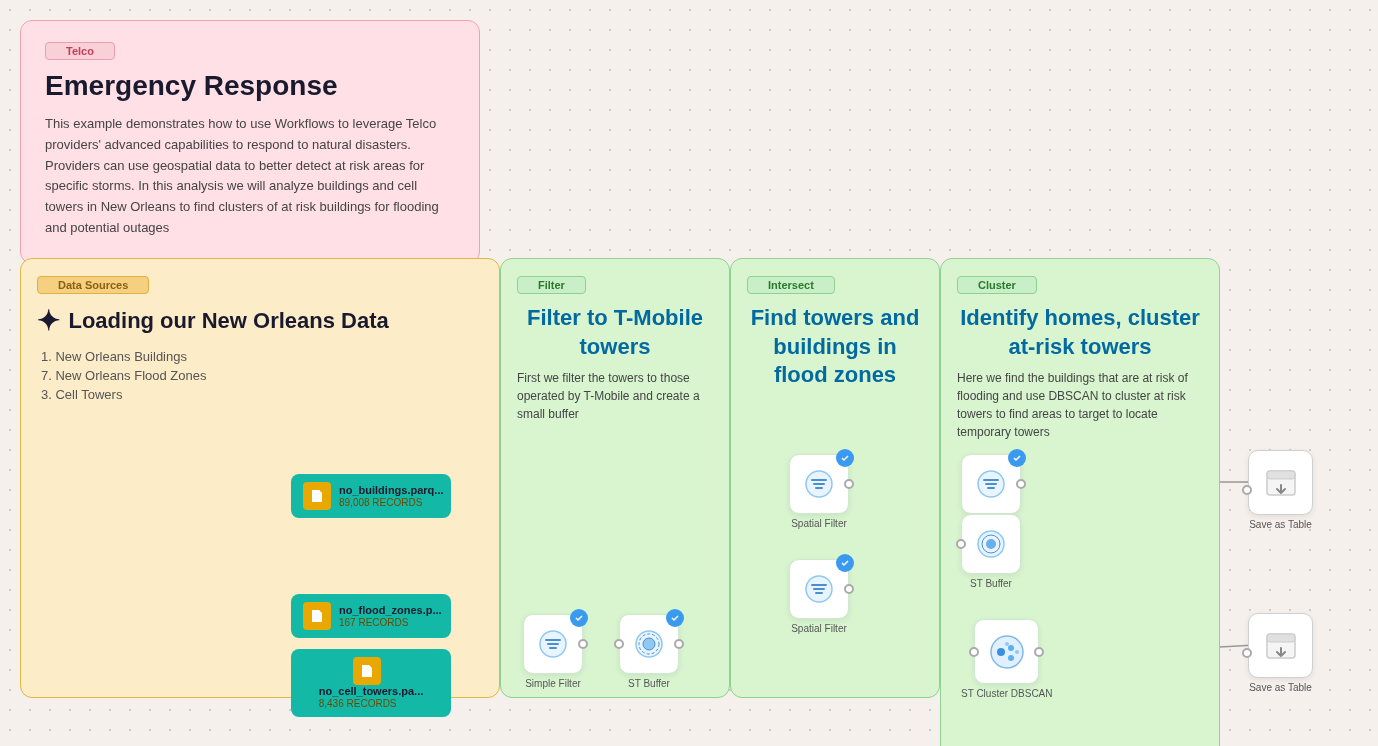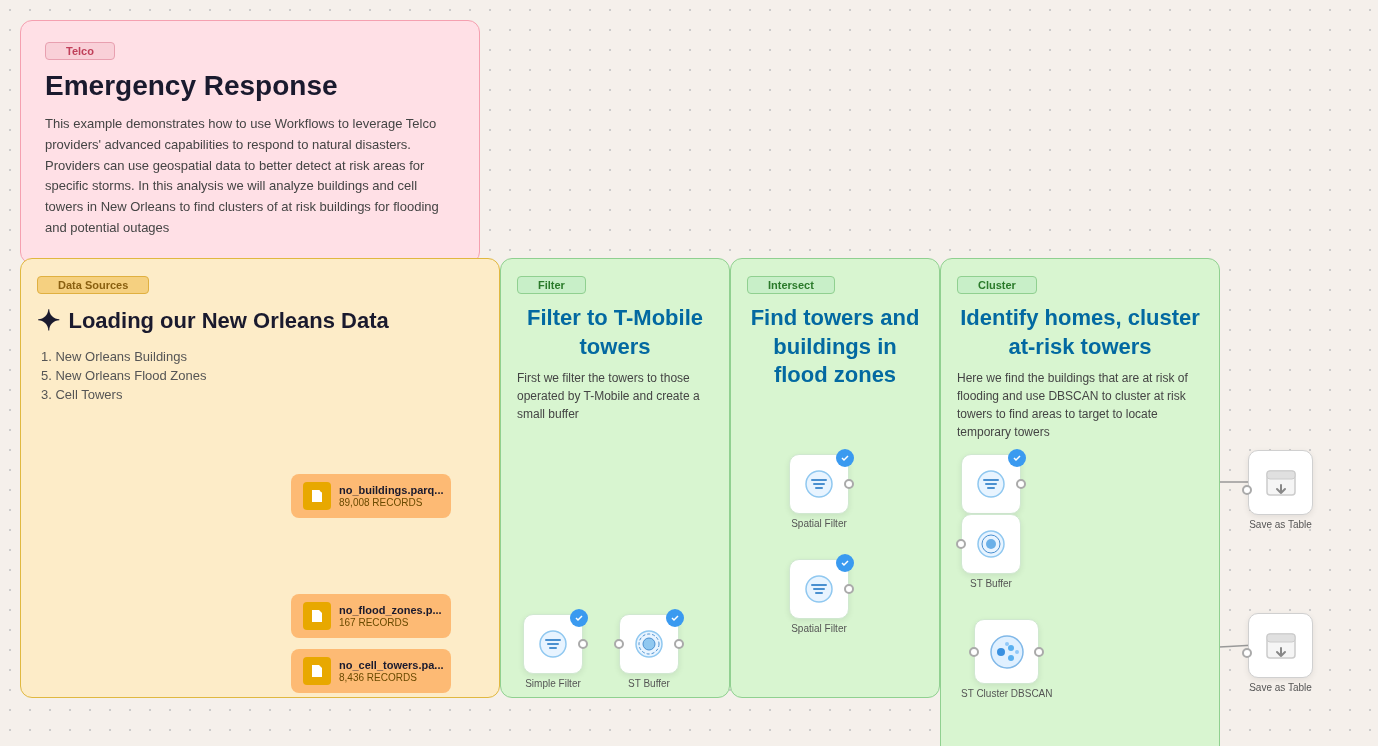"5. New Orleans Flood Zones" li { text: 5 -> 7 }
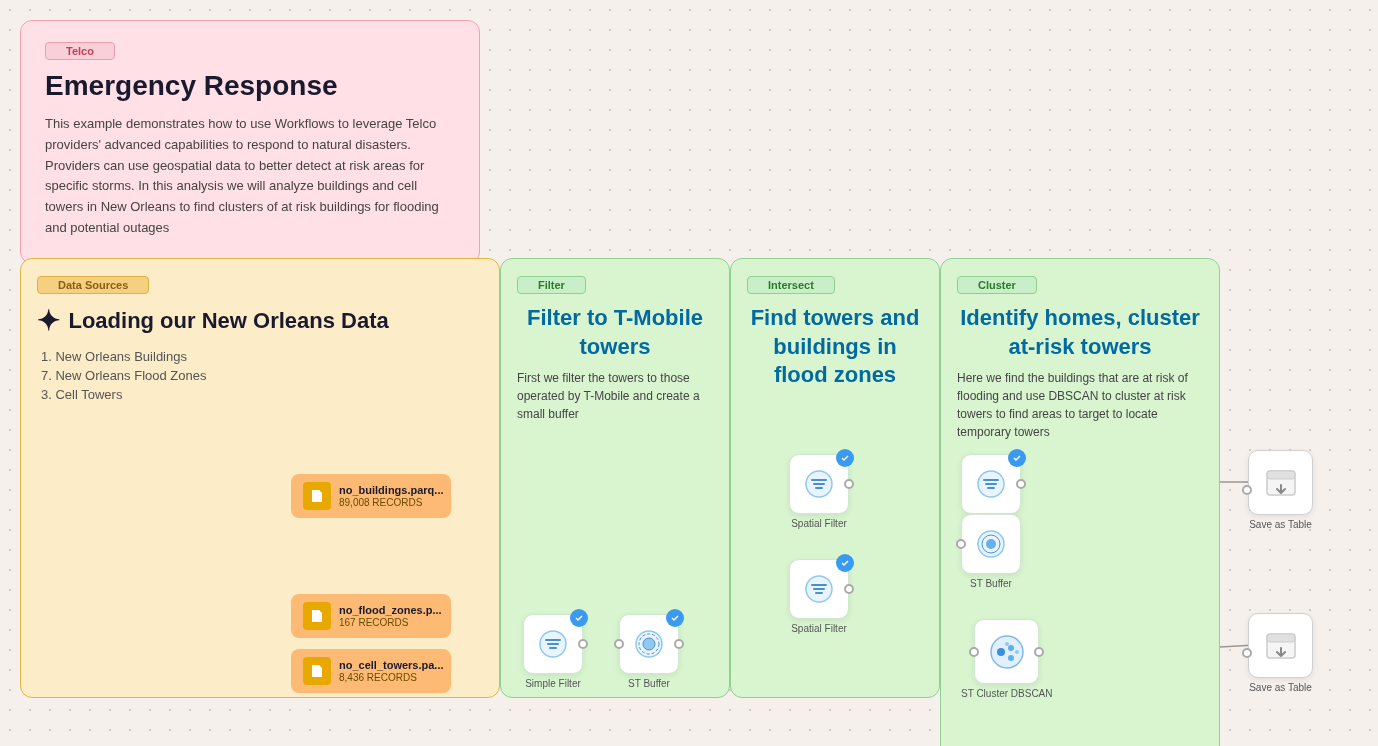"no_buildings.parq..." .file-node { background: #fdba74 -> #14b8a6 }
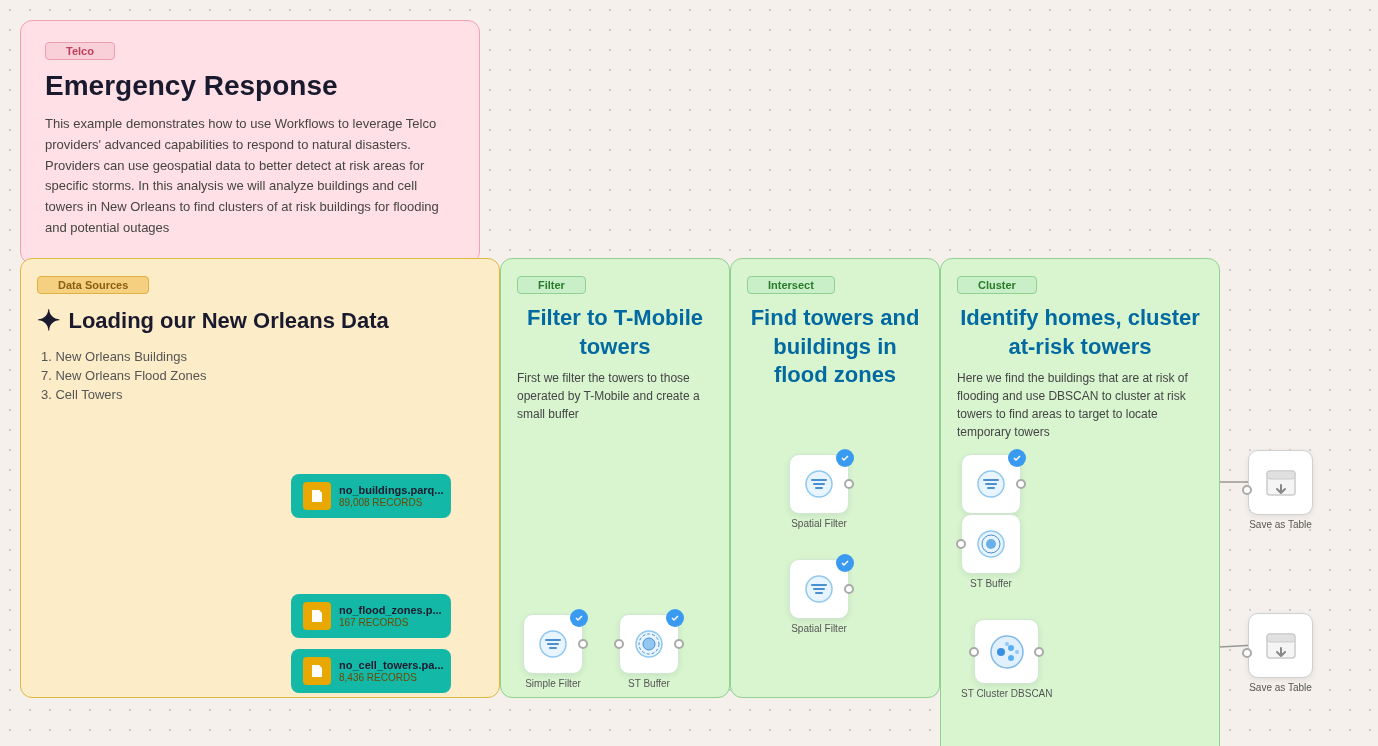"no_cell_towers.pa..." div.file-node { flex-direction: none -> column }
